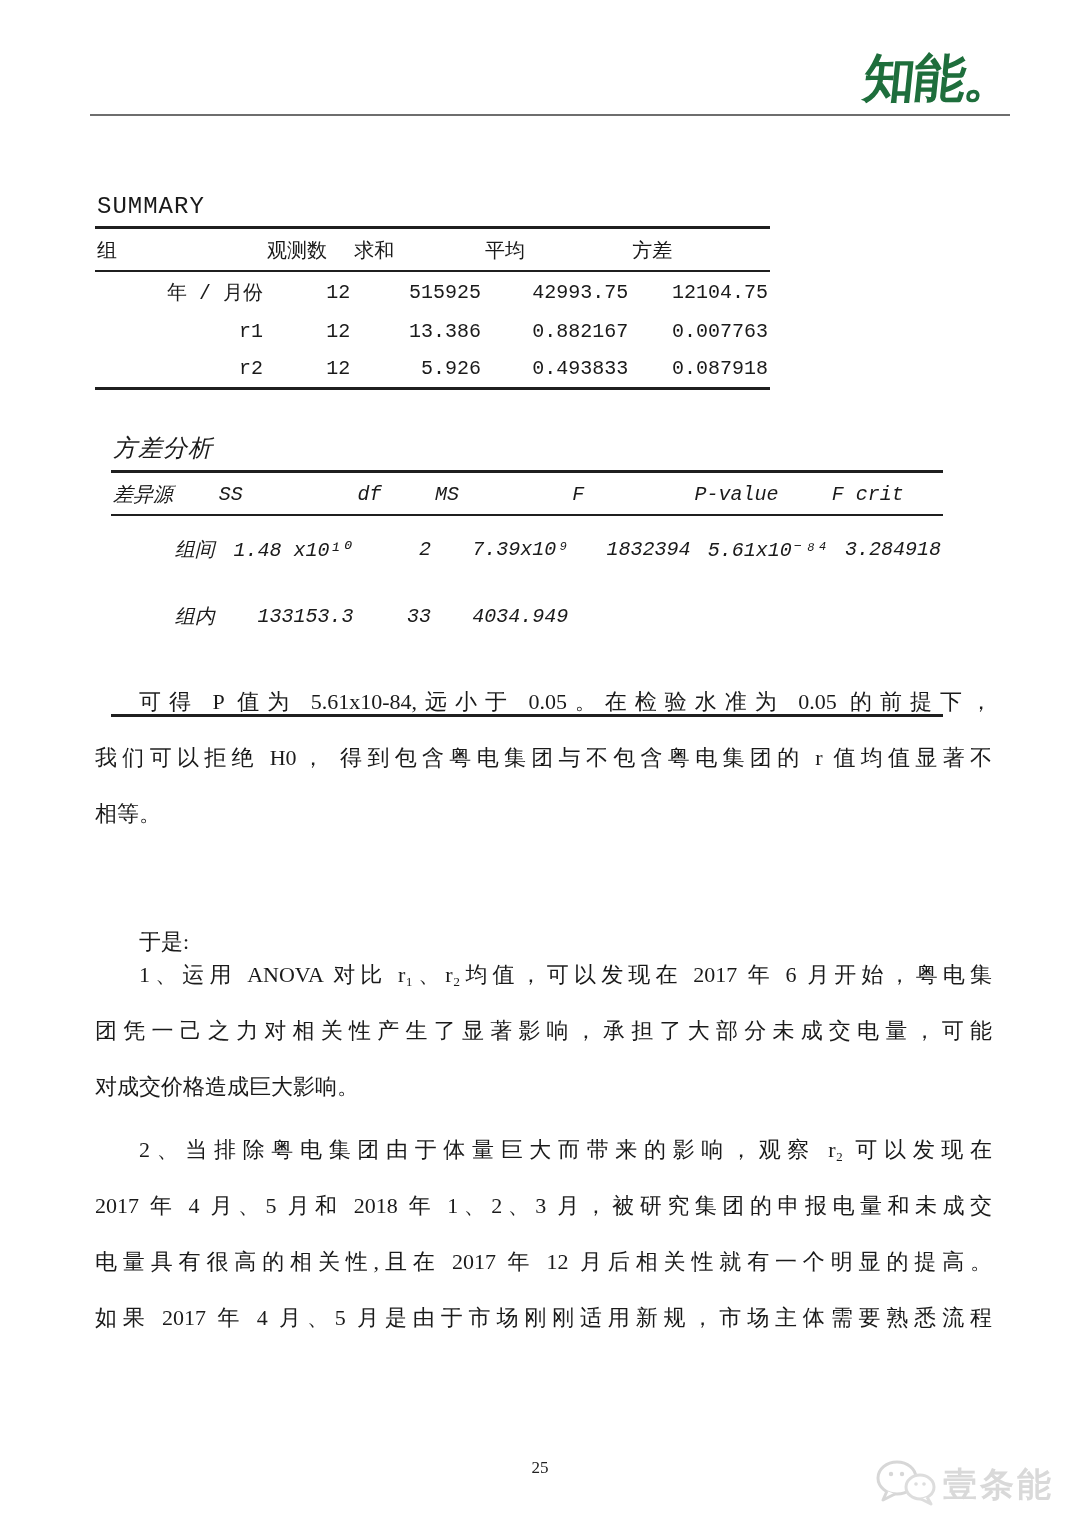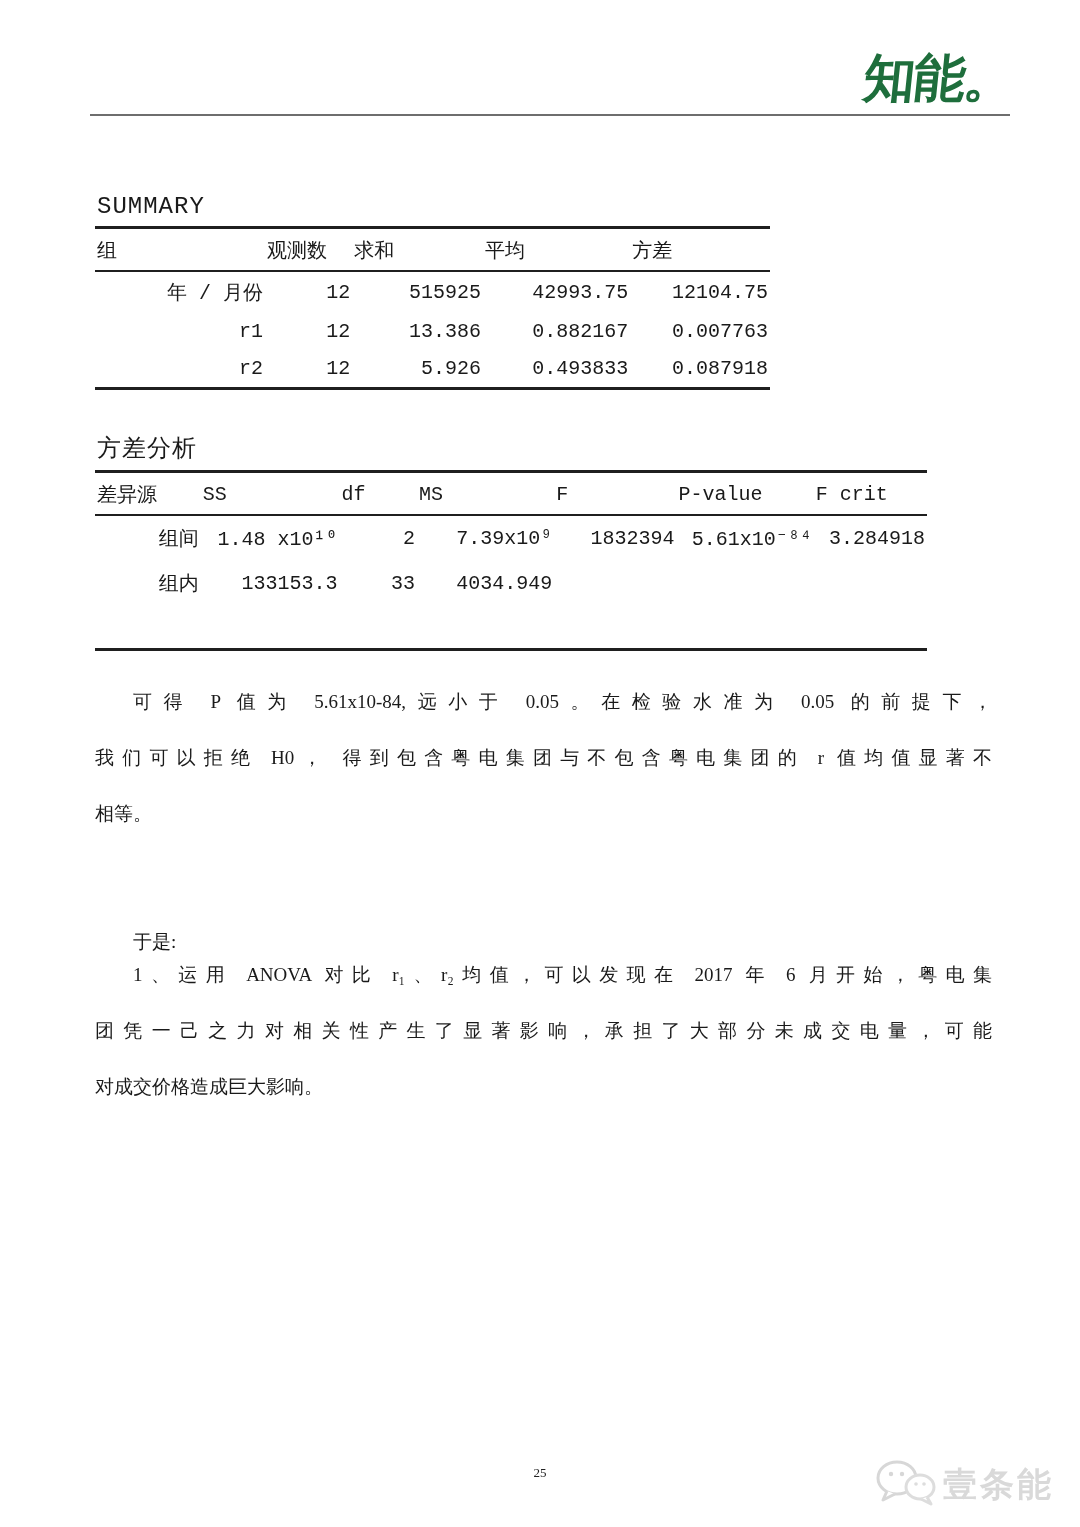"方差分析" .anova-wrap { font-style: none -> italic; left: 95px -> 111px }
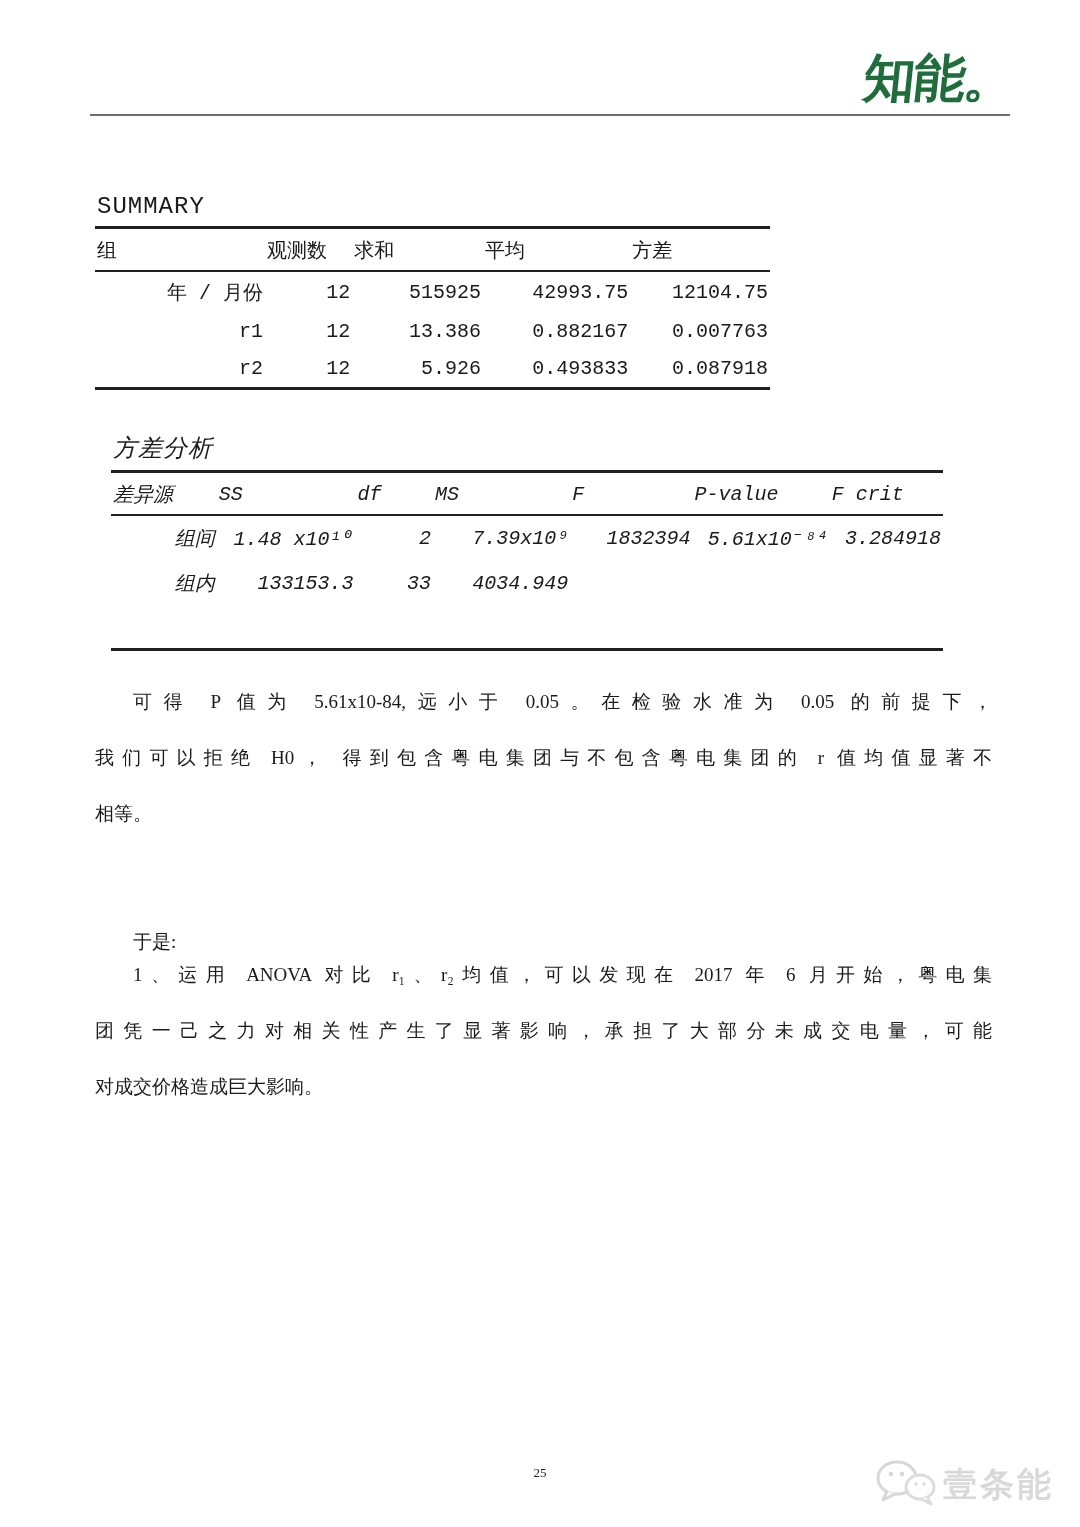"组间" .anova-wrap table.doc td { padding: 9px 2px -> 20px 2px }
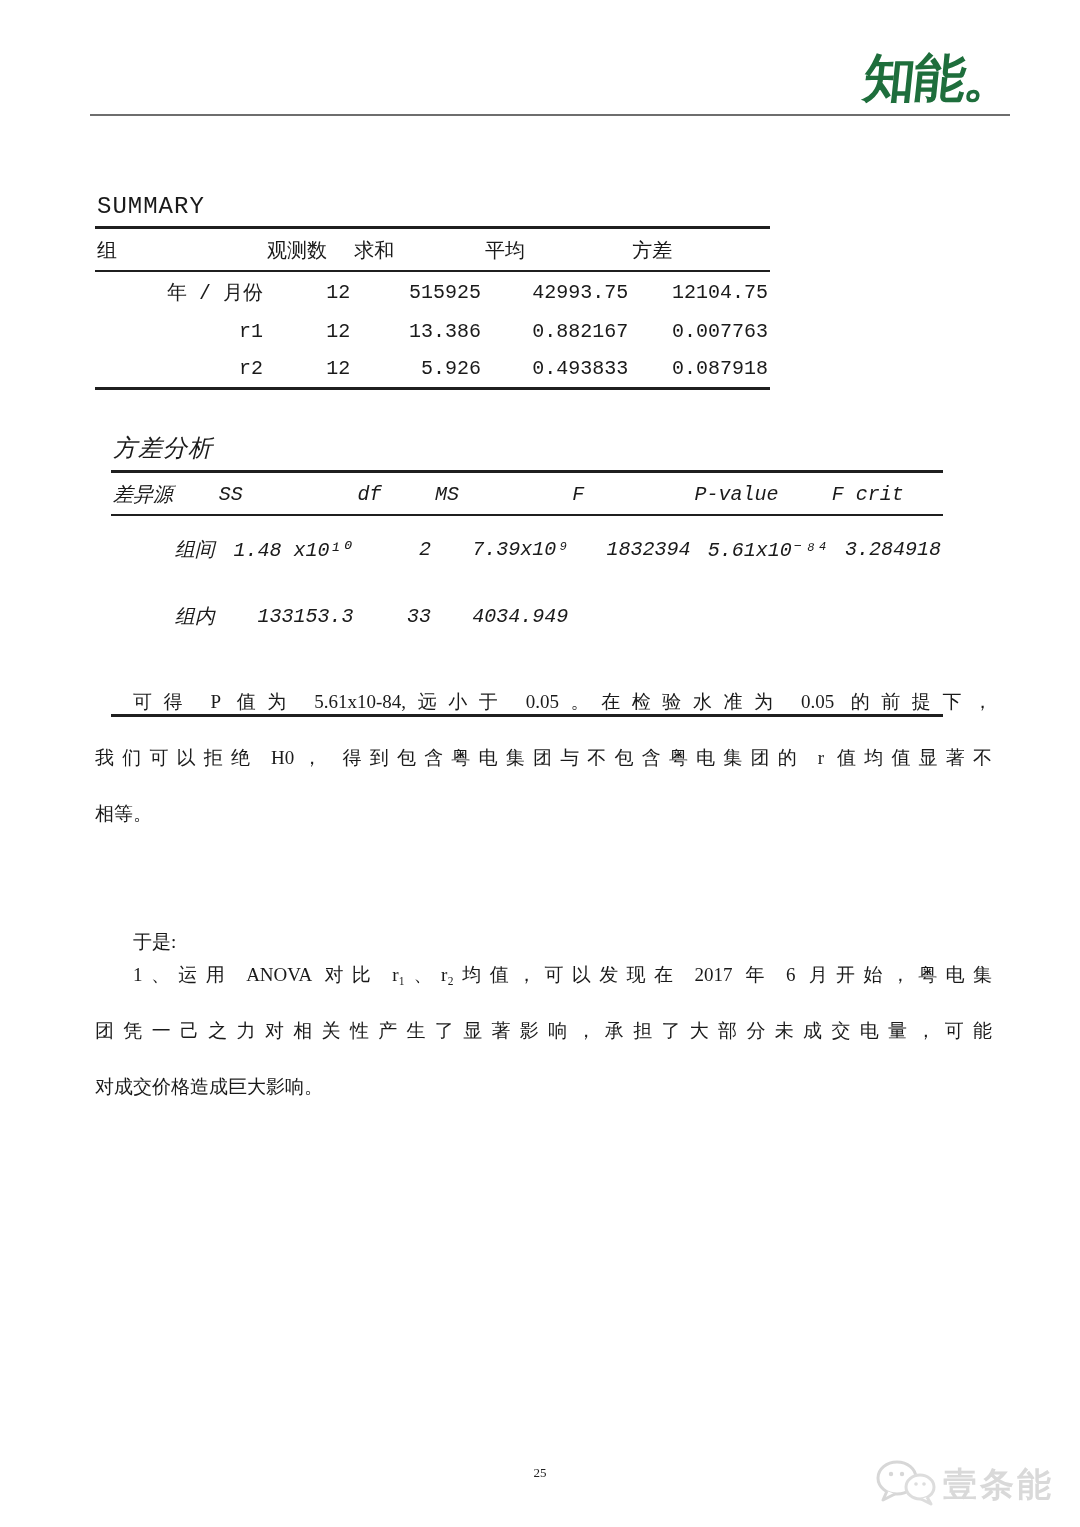"可得 P 值为 5.61x10-84,远小于 0.05。在检验水准为" .bline { font-size: 19px -> 22px }
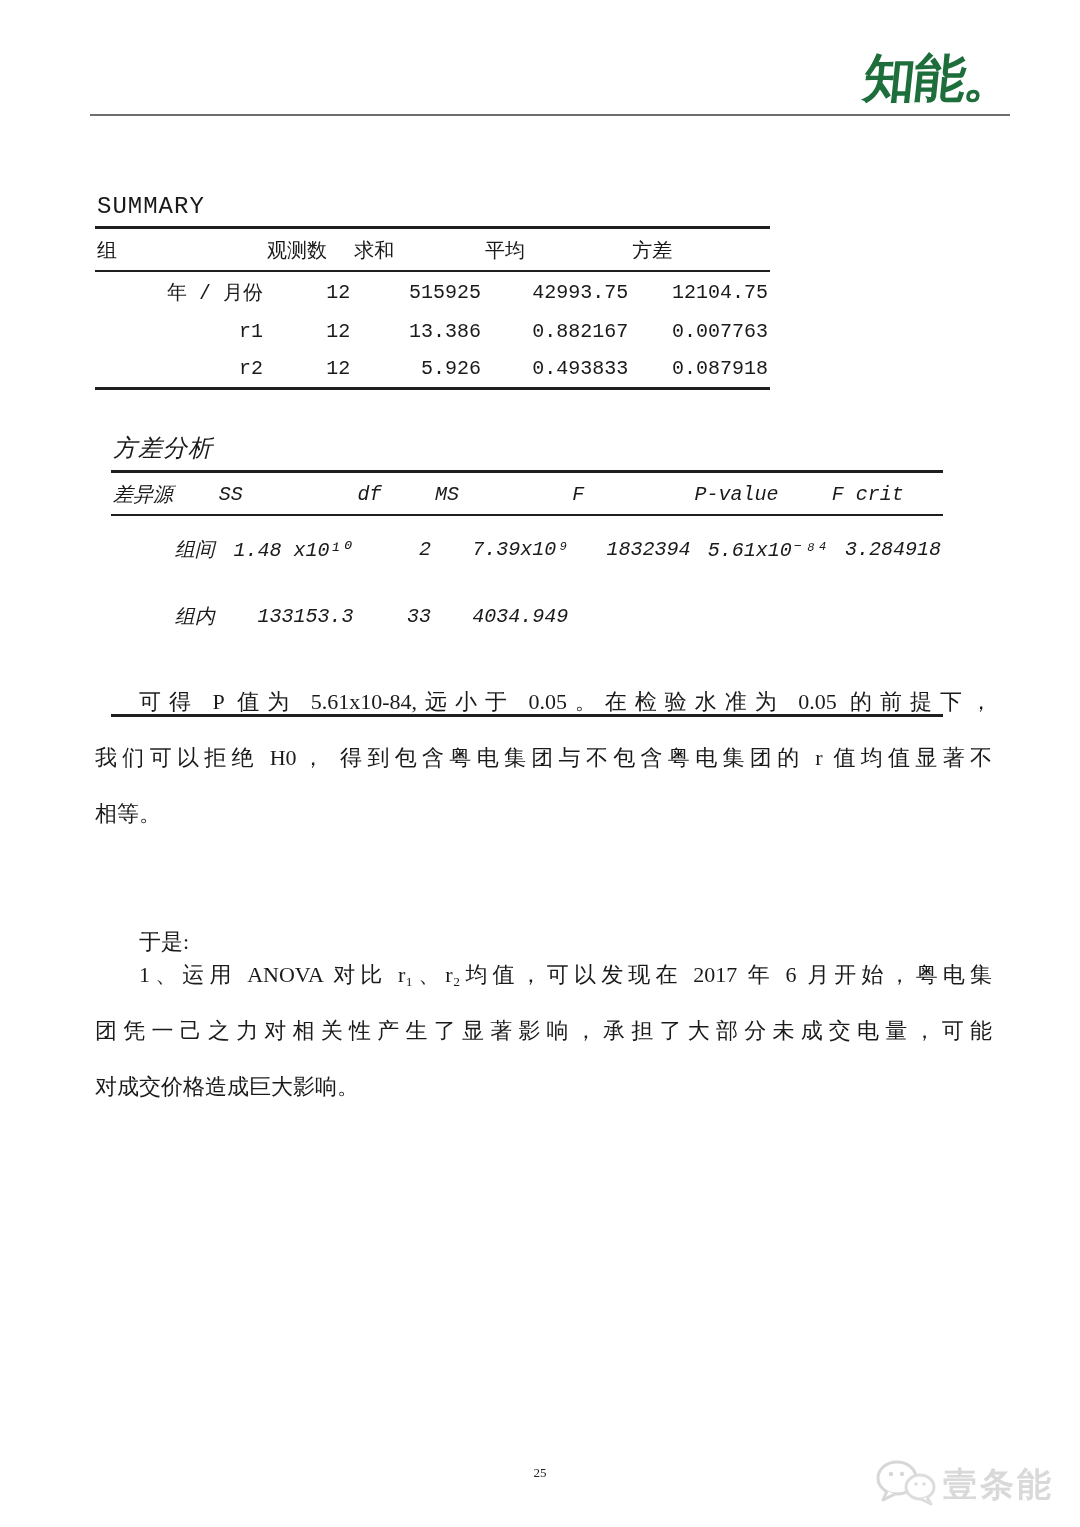"2、当排除粤电集团由于体量巨大而带来的影响，观察 r₂ 可以发现在" div.bodytext { html: none -> <div> <div>2、当排除粤电集团由于体量巨大而带来的影响，观察 r₂ 可以发现在</div> <div>2017 年 4 月、5 月和 2018 年 1、2、3 月，被研究集团的申报电量和未成交</div> <div>电量具有很高的相关性,且在 2017 年 12 月后相关性就有一个明显的提高。</div> <div>如果 2017 年 4 月、5 月是由于市场刚刚适用新规，市场主体需要熟悉流程</div> </div> }
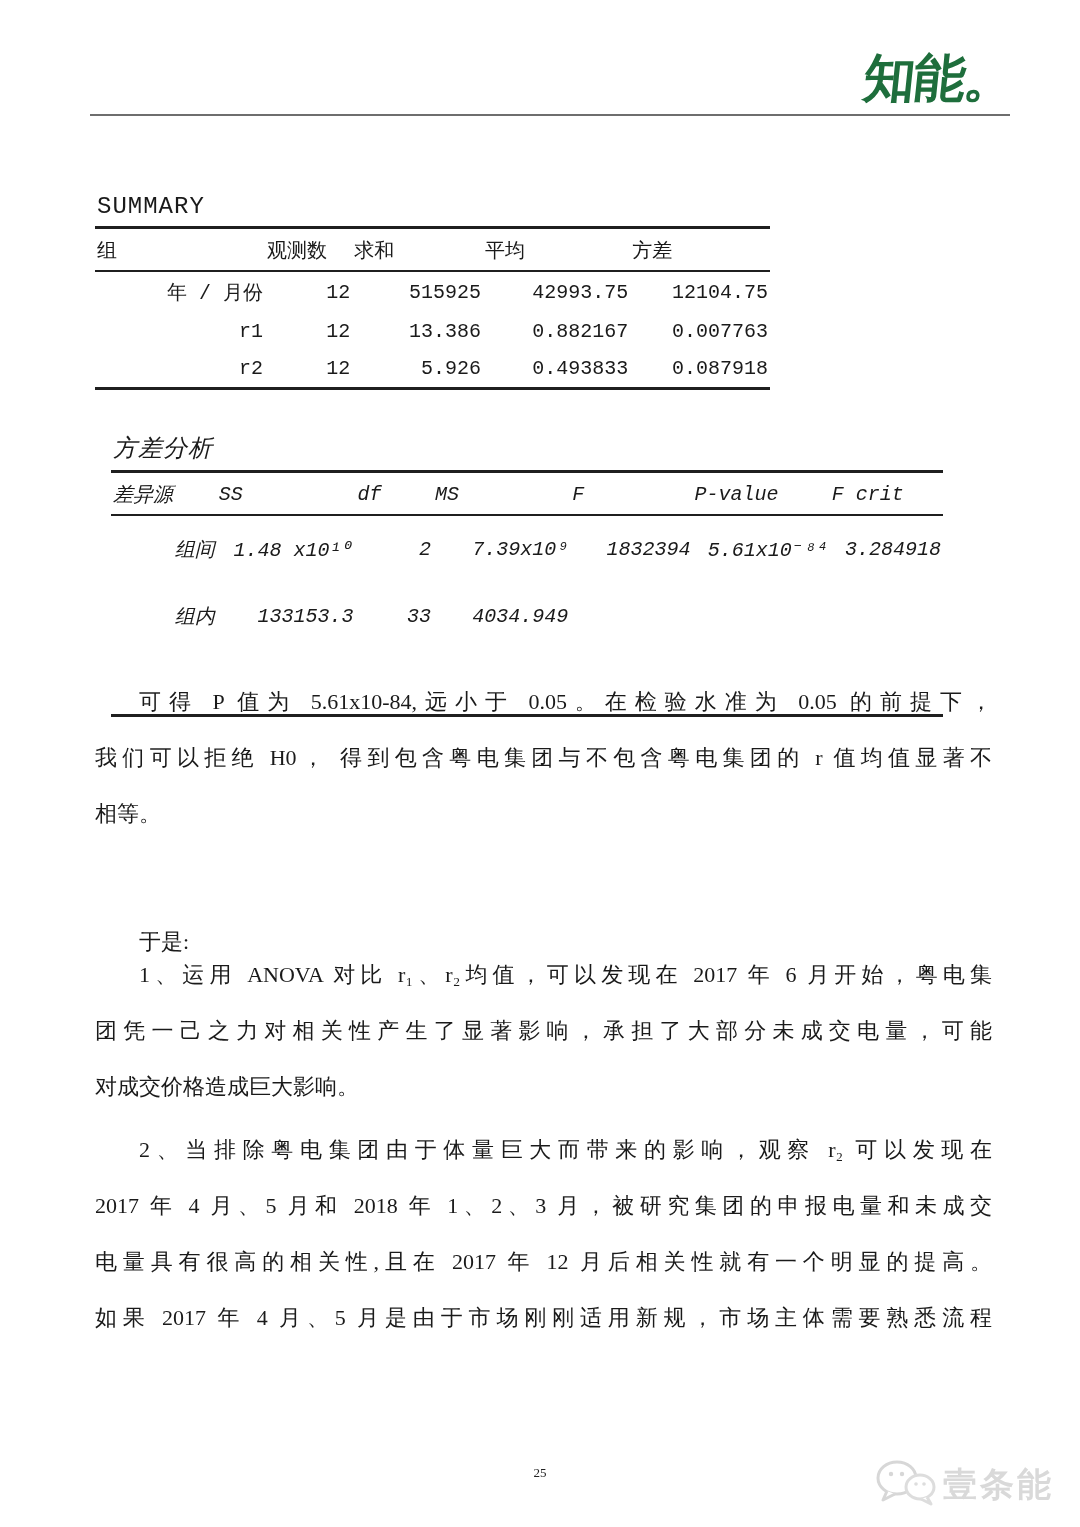"25" .page-number { font-size: 13px -> 17px; margin-top: 7px -> none }
